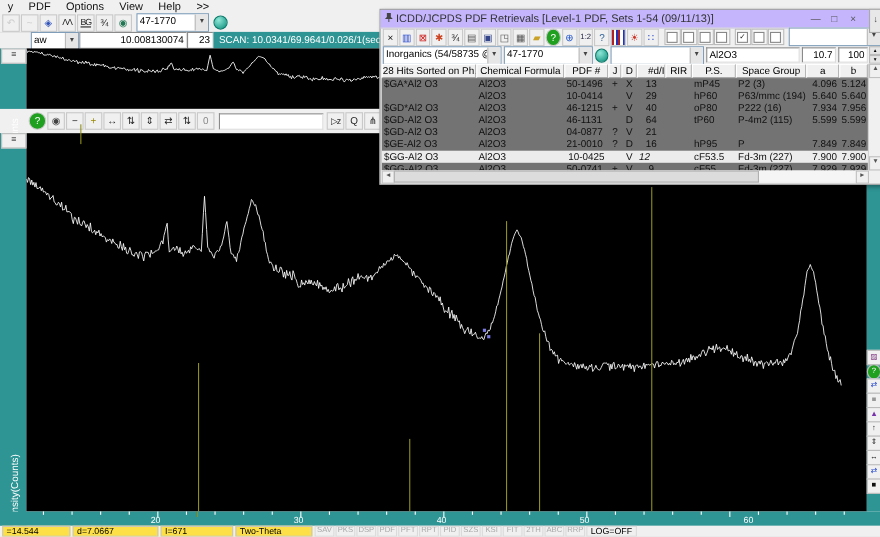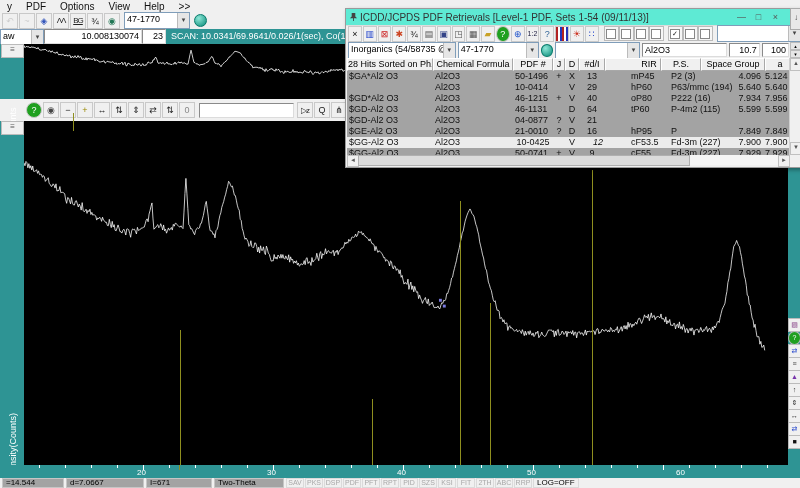"ICDD/JCPDS PDF Retrievals [Level-1 PDF," #wtitlebar { background: #5eead4 -> #c4b5fd }
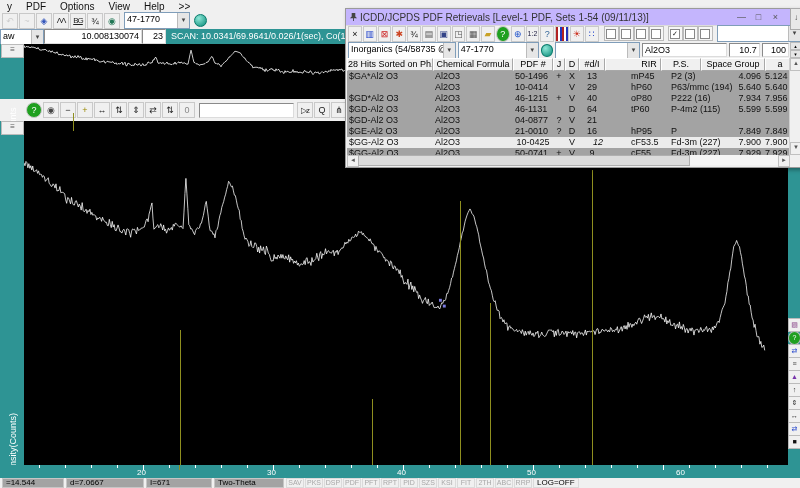"aw" div.combo { margin-left: none -> 28px }
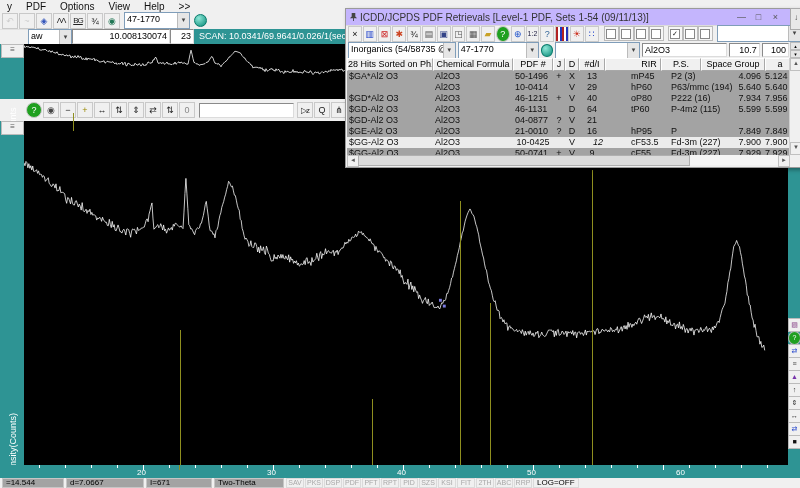"#d/I" div.th { text-align: none -> right }
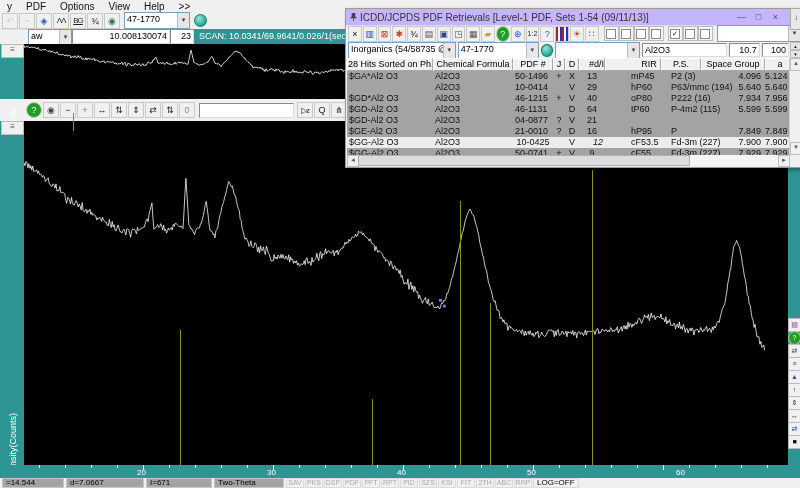"RIR" div.th { padding-left: 32px -> none }
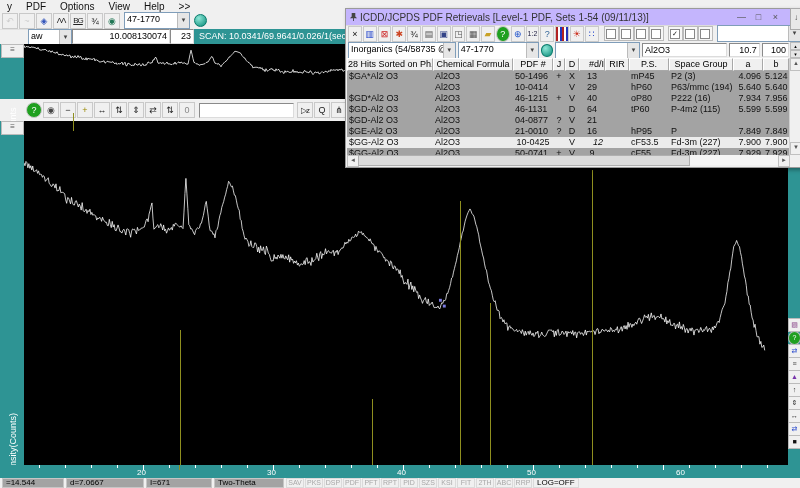"$GA*Al2 O3" #tbody { background: #a3a3a3 -> #737373 }
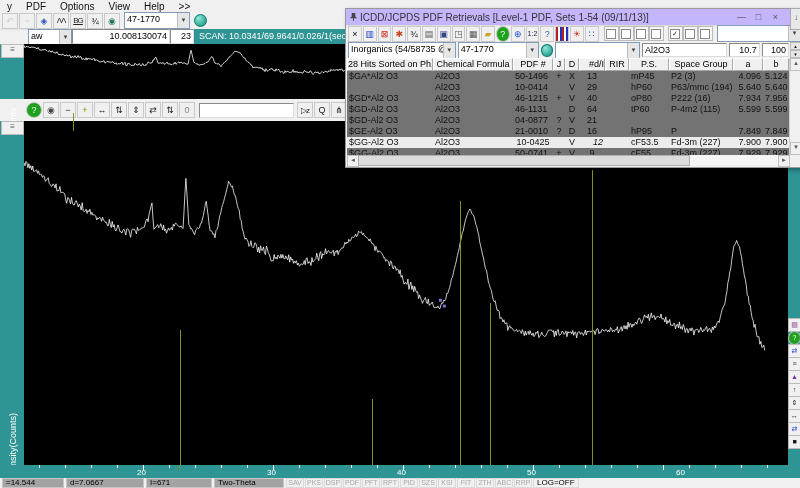"12" div.td { text-align: right -> left }
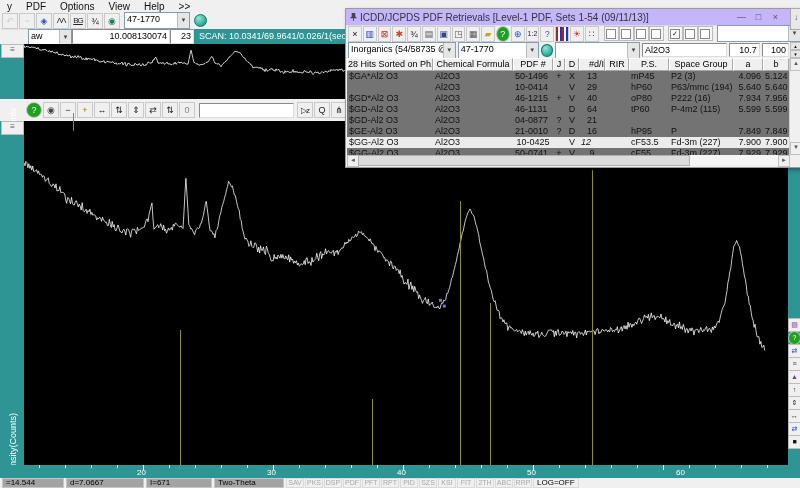"=14.544" .sval { background: #a3a3a3 -> #fde047 }
